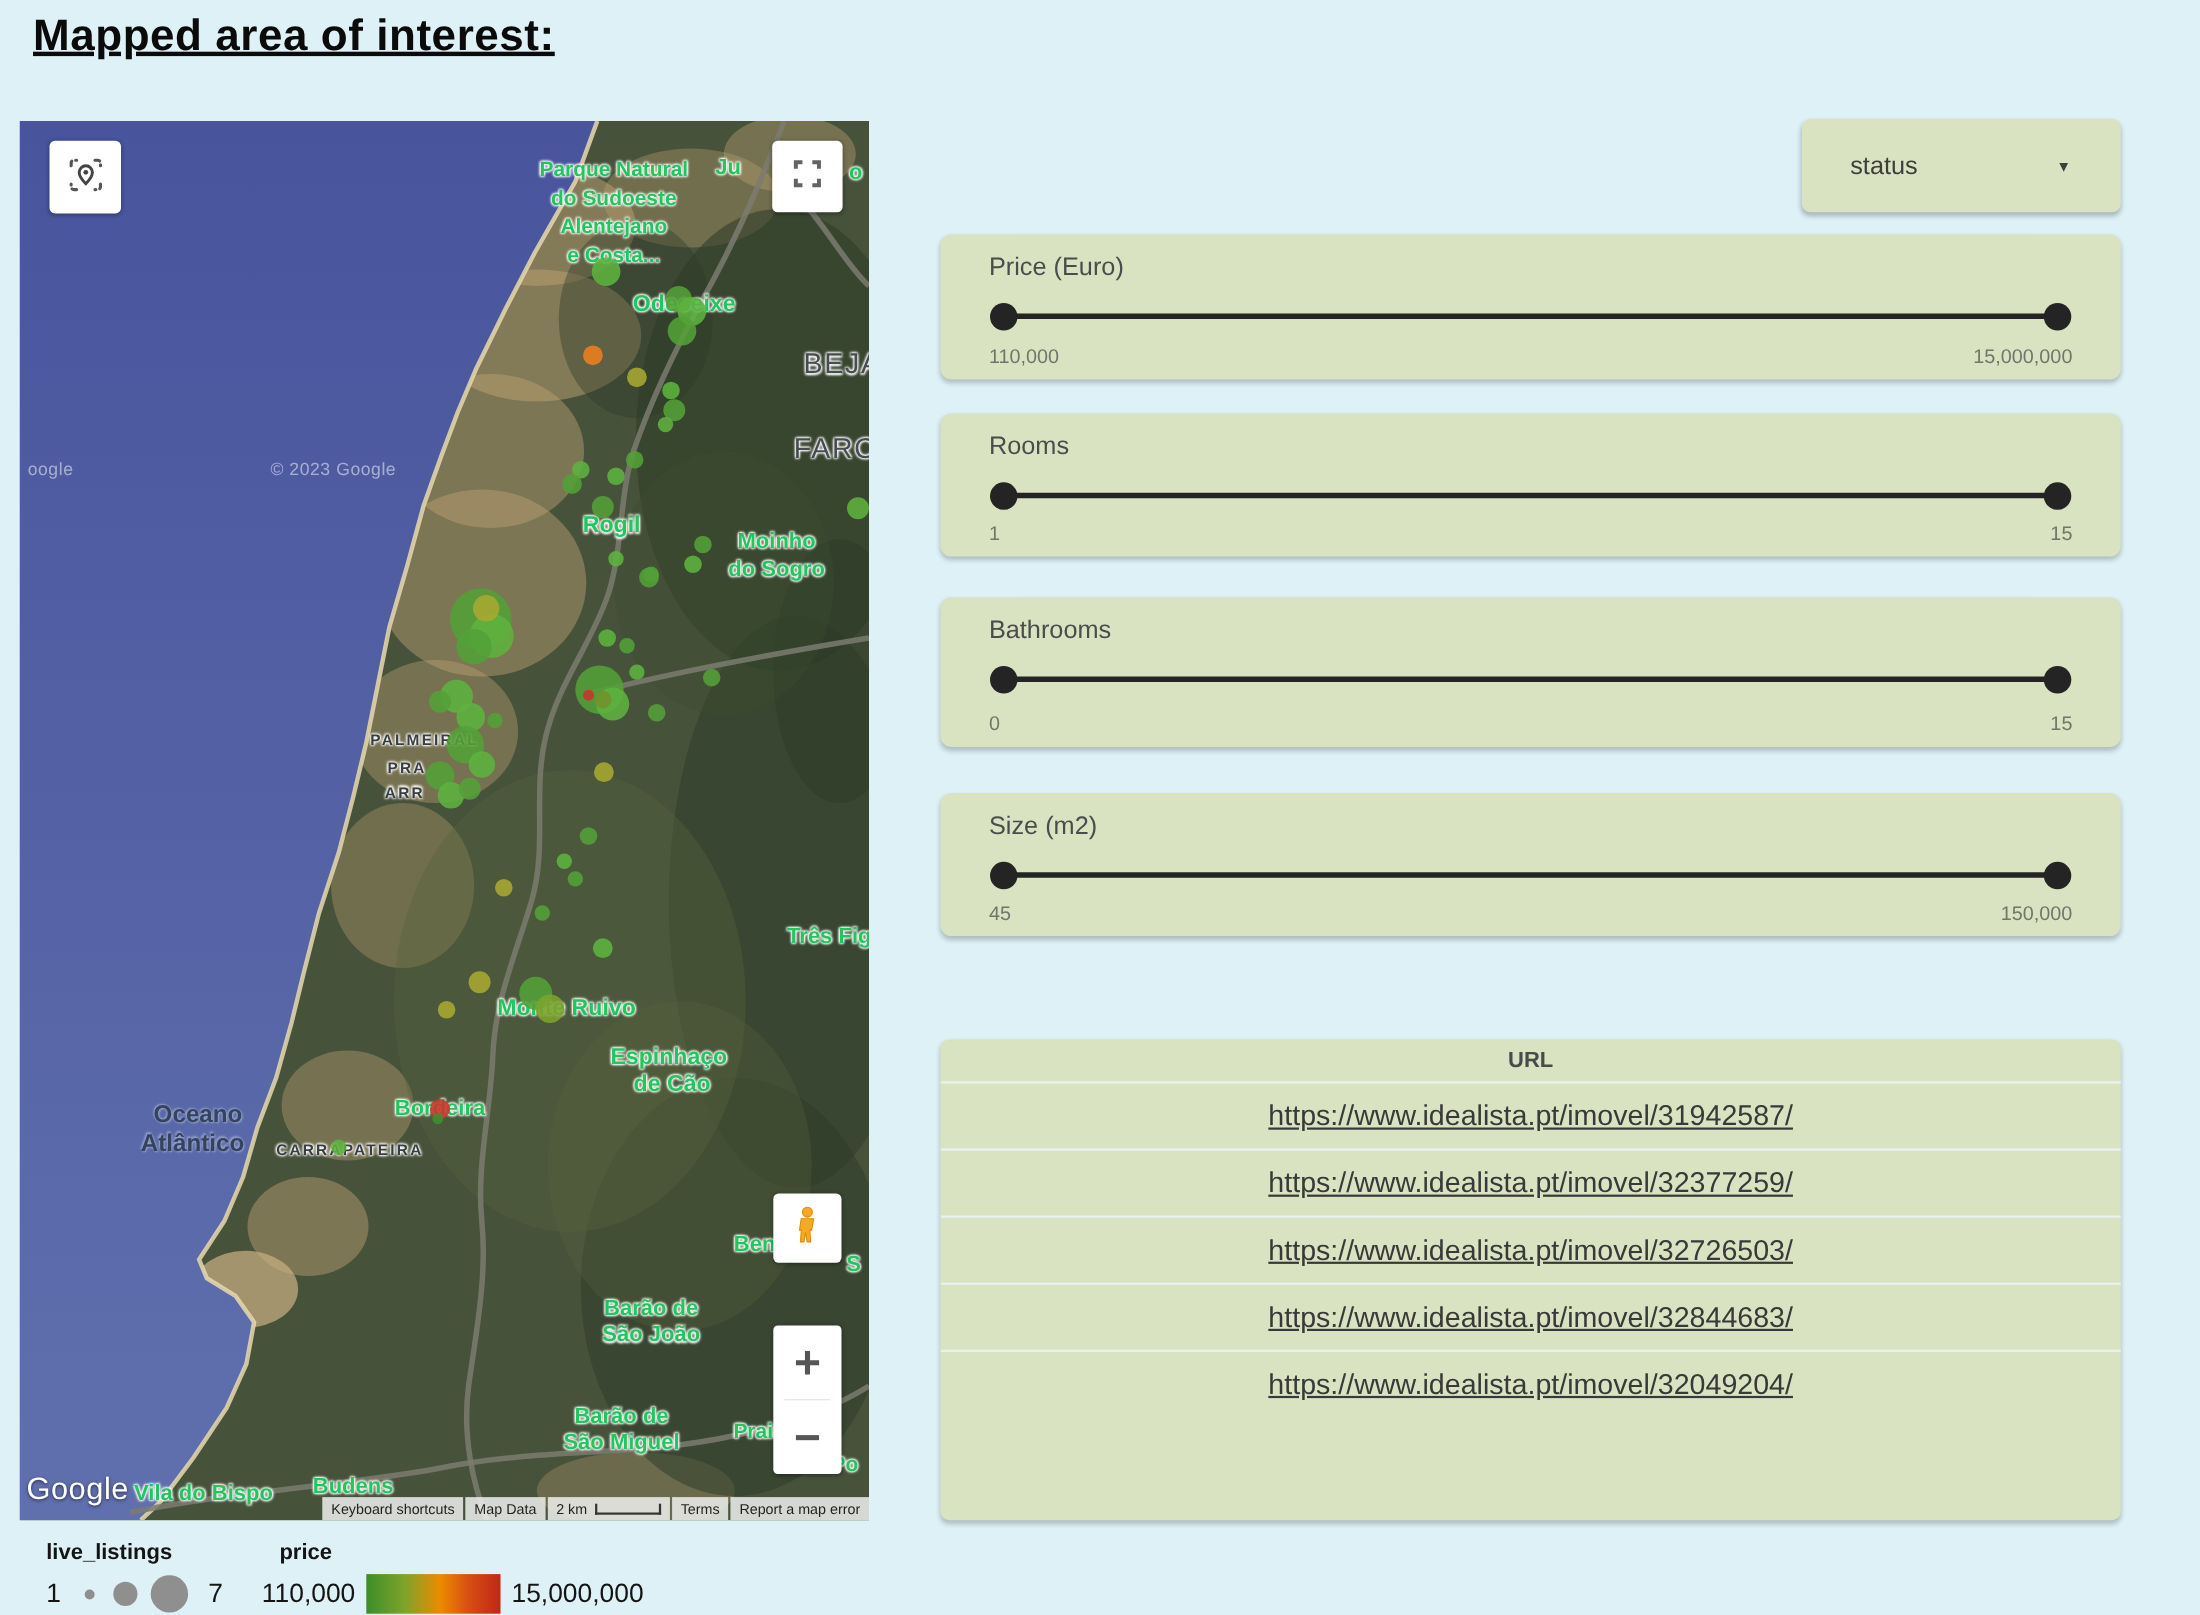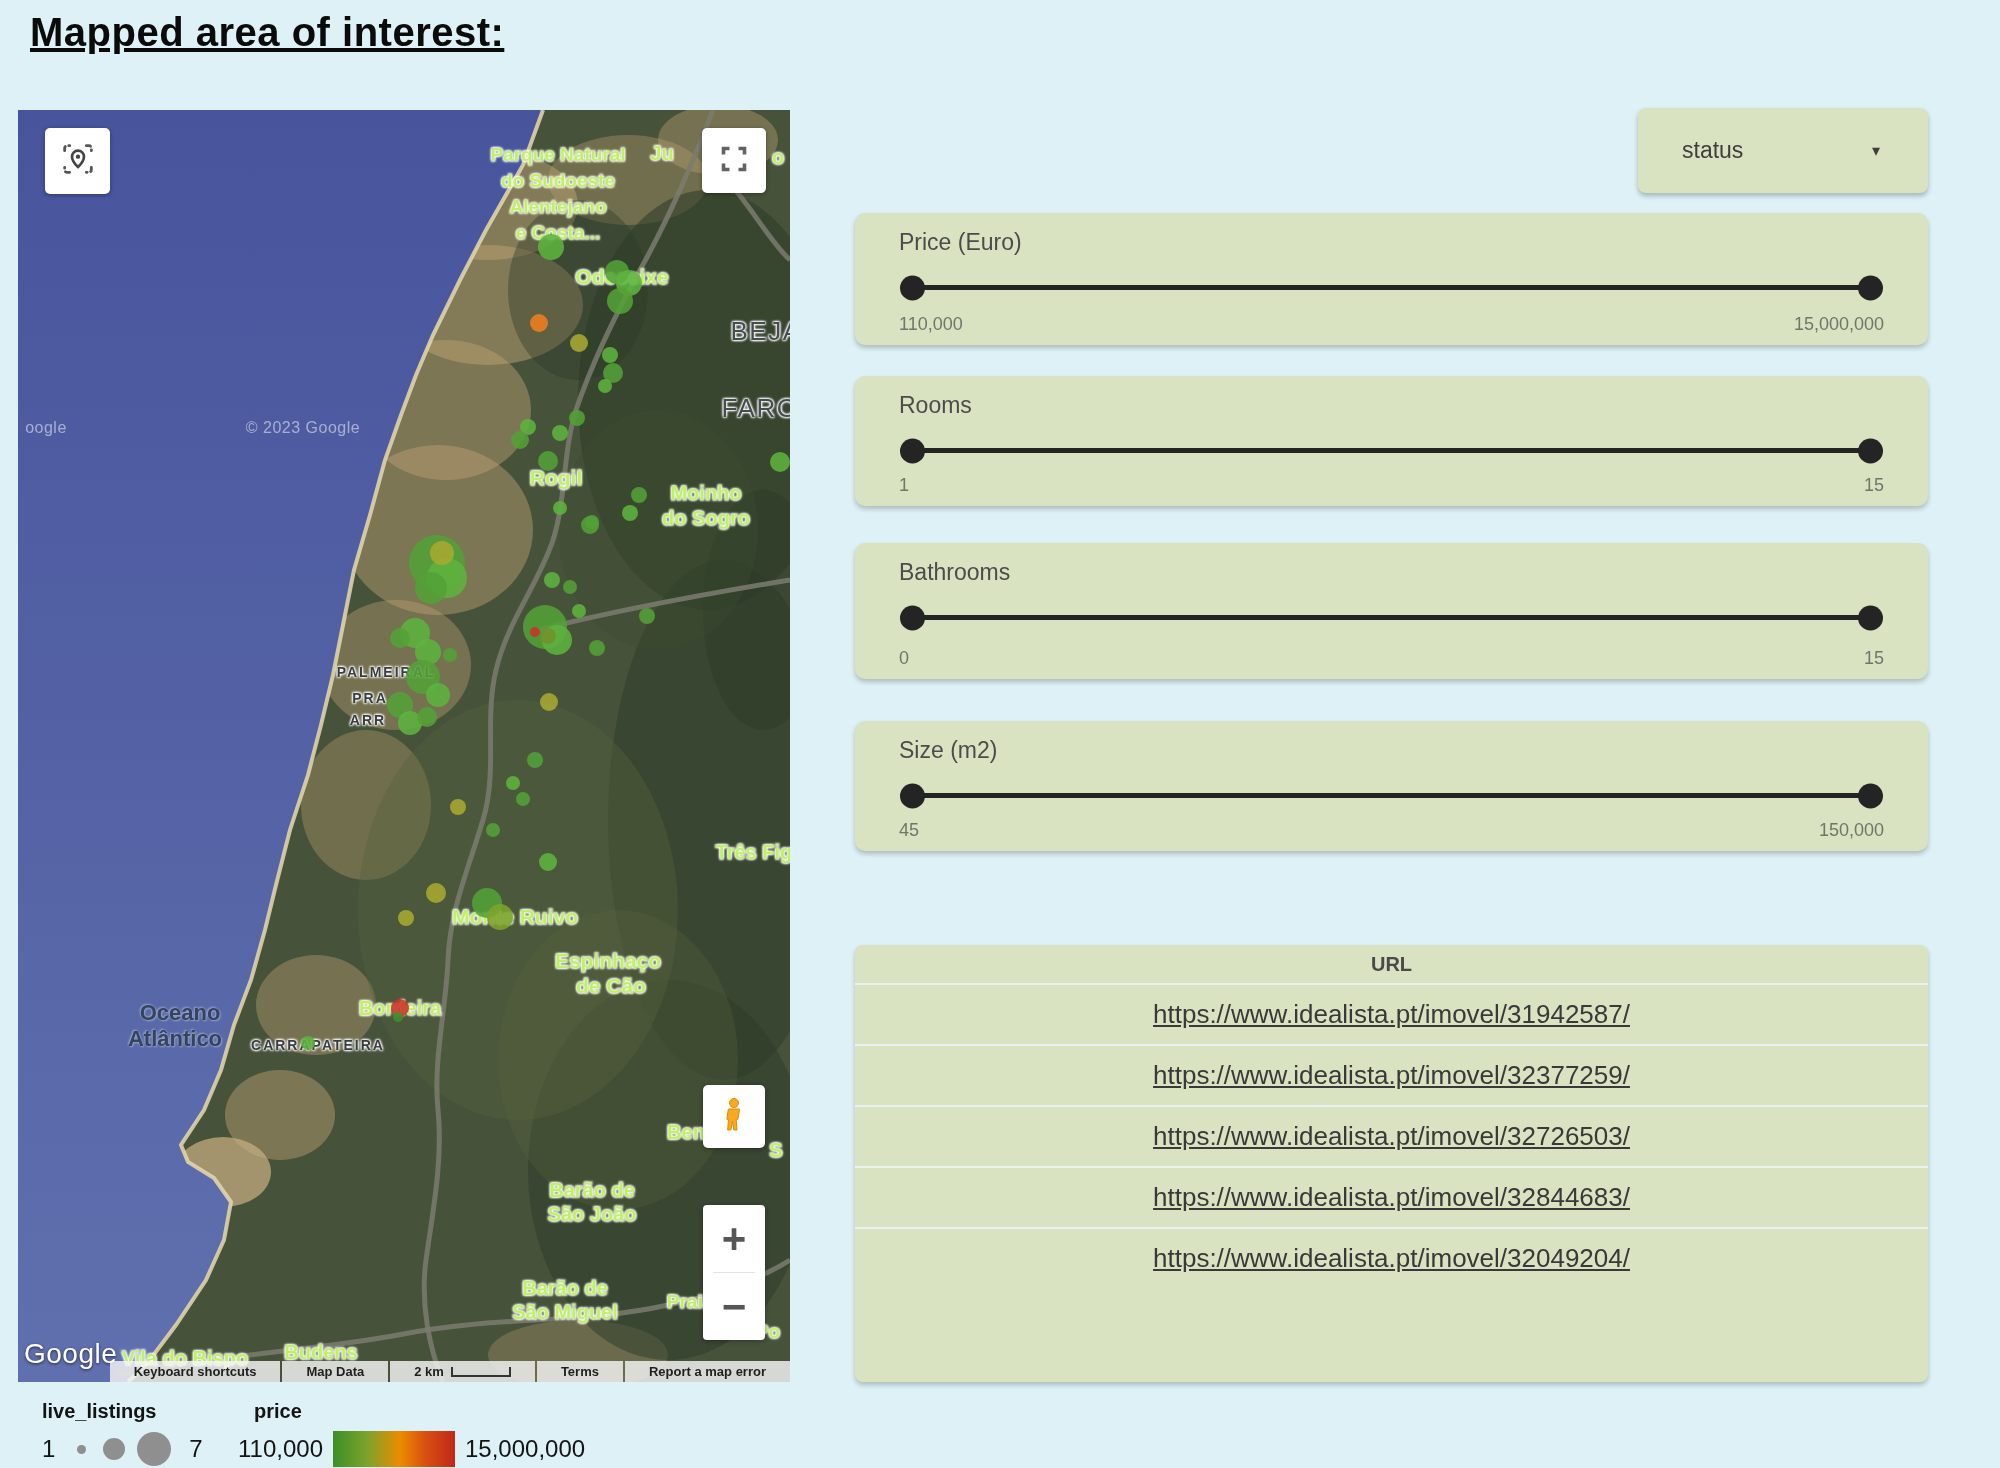"Parque Natural" .lbl { color: #bef264 -> #22c55e }
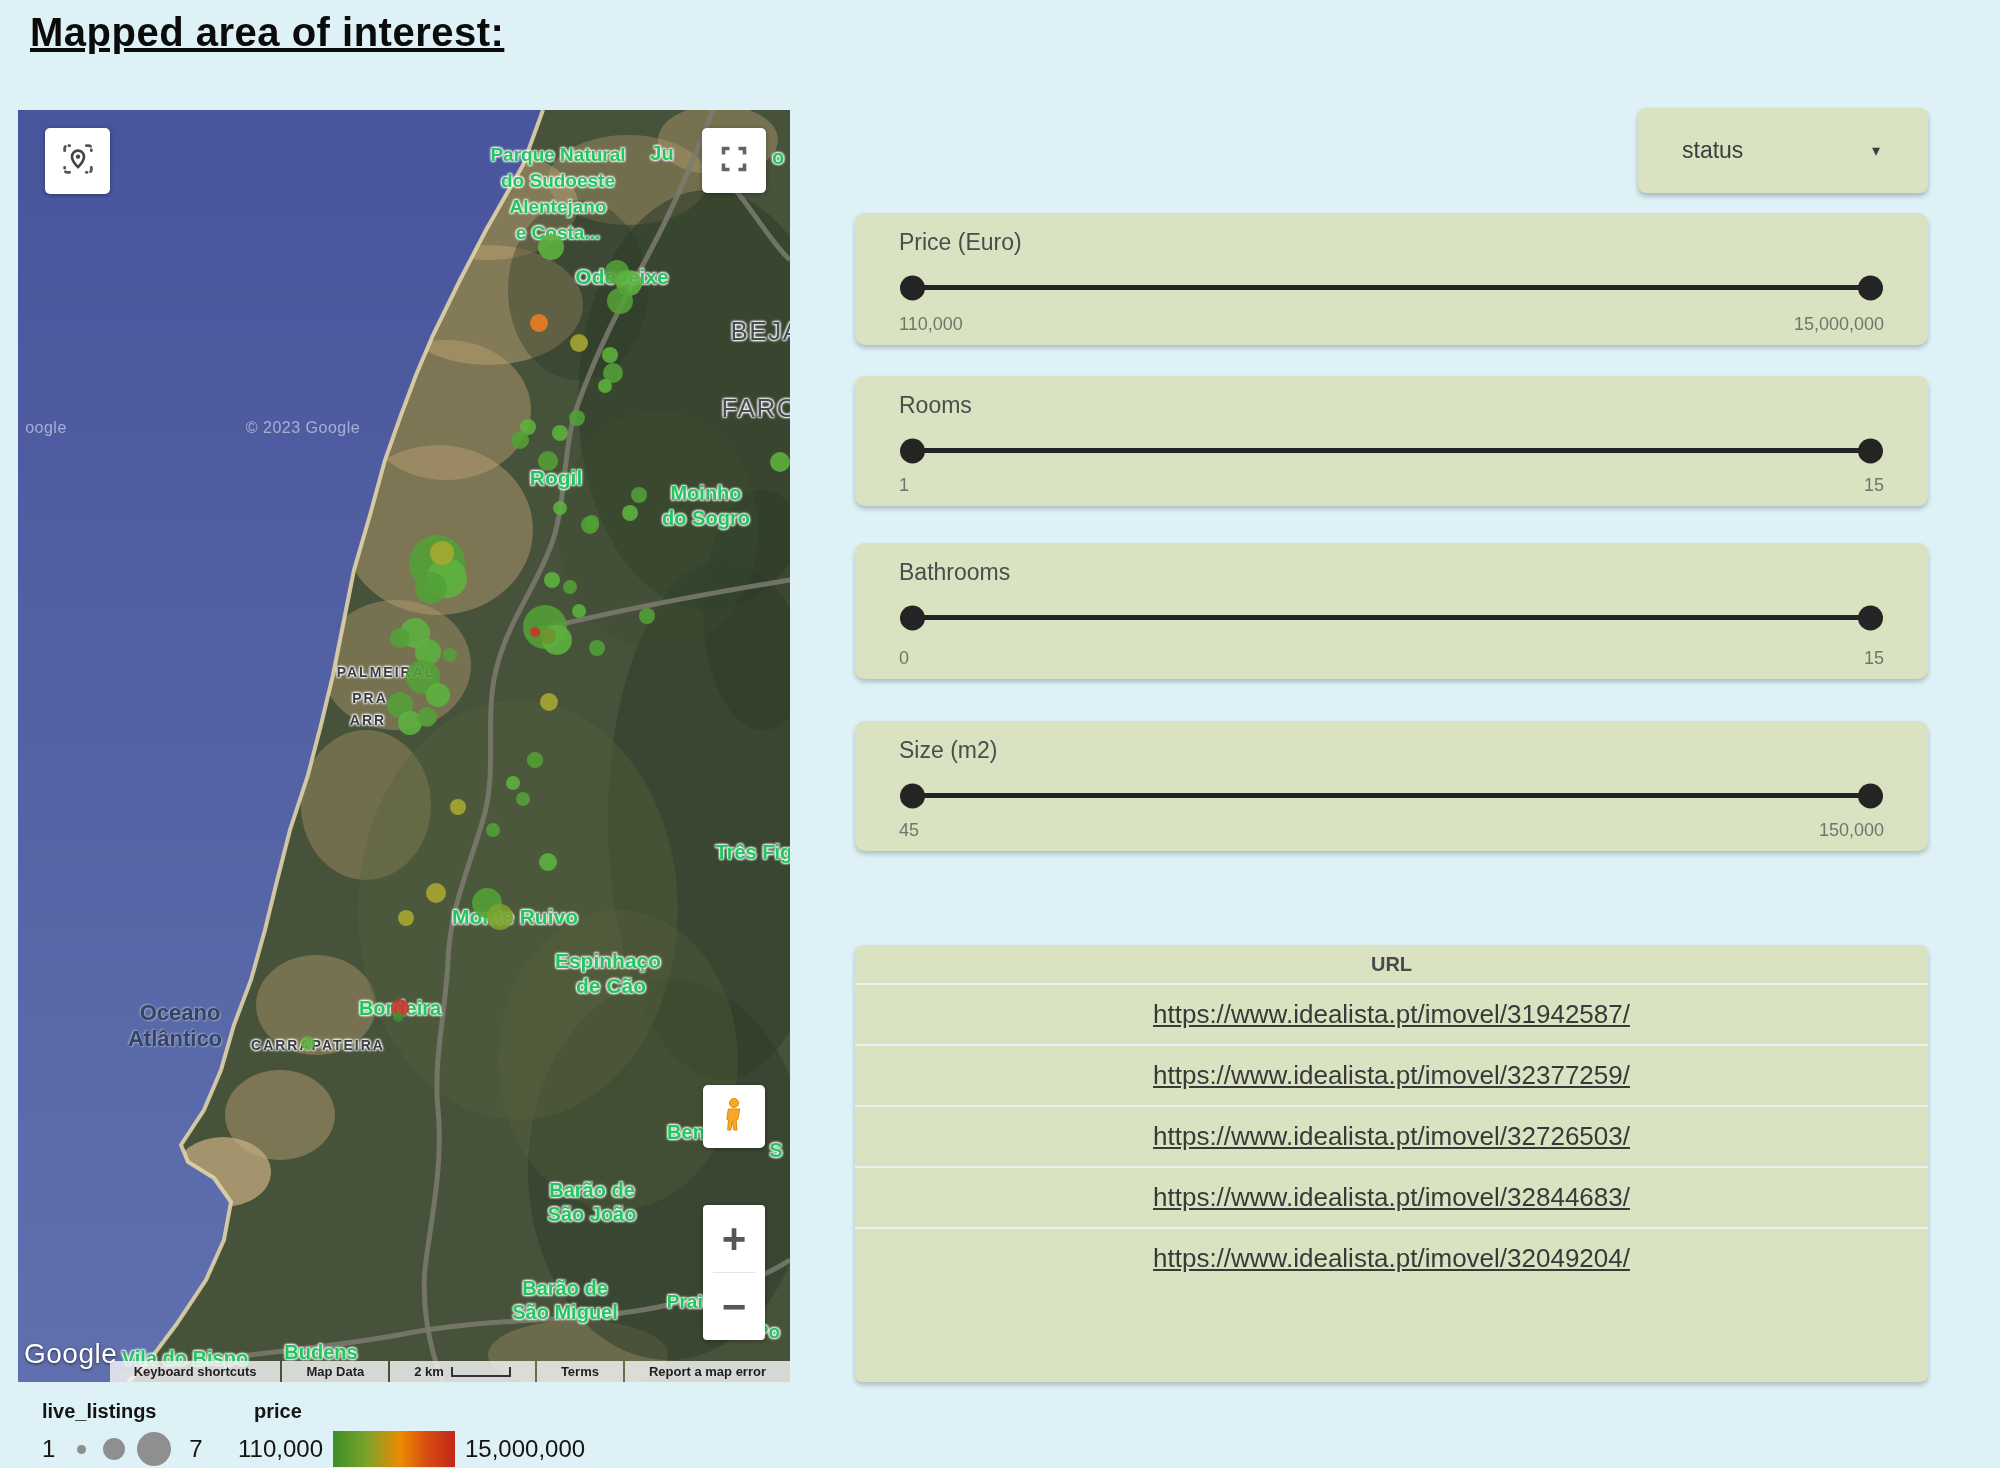"Keyboard shortcuts" .mf-item { font-weight: bold -> none; padding: 3px 24px -> 3px 8px }
